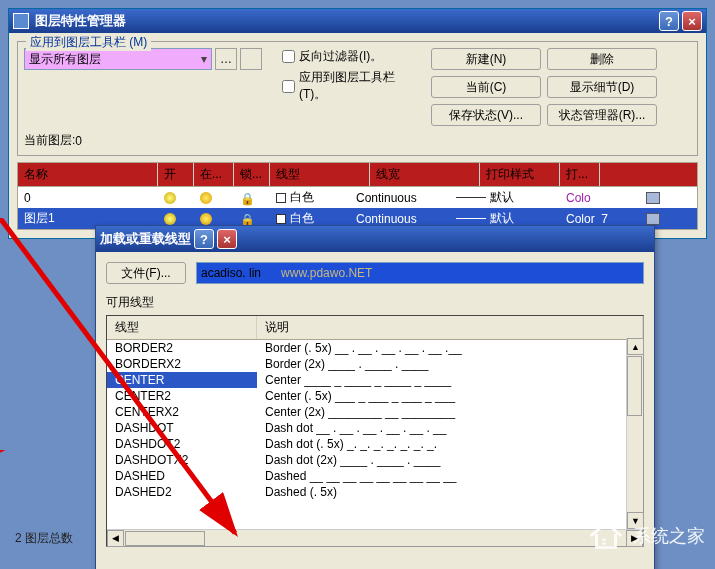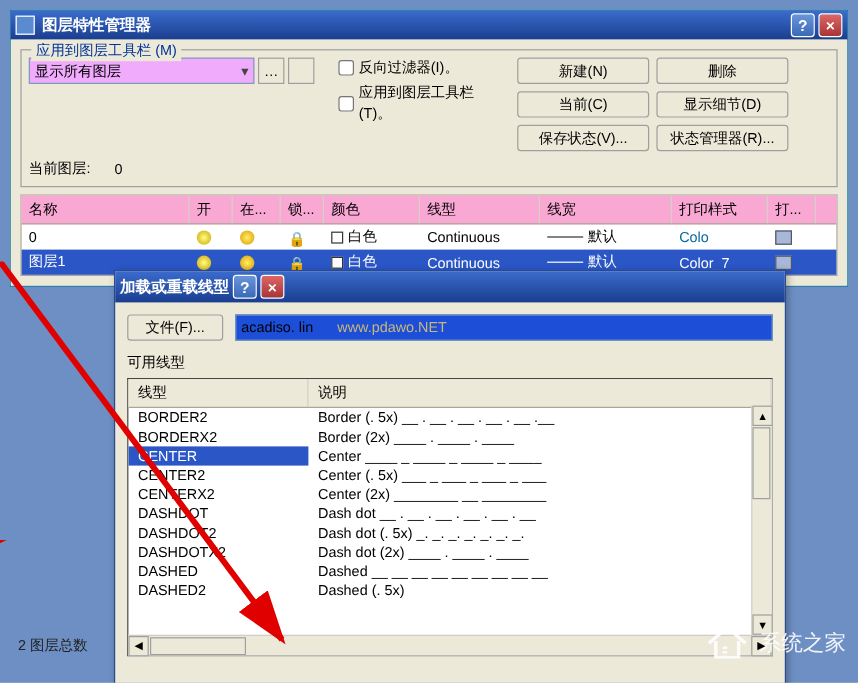"当前图层:" .current-layer { gap: 20px -> 0 }
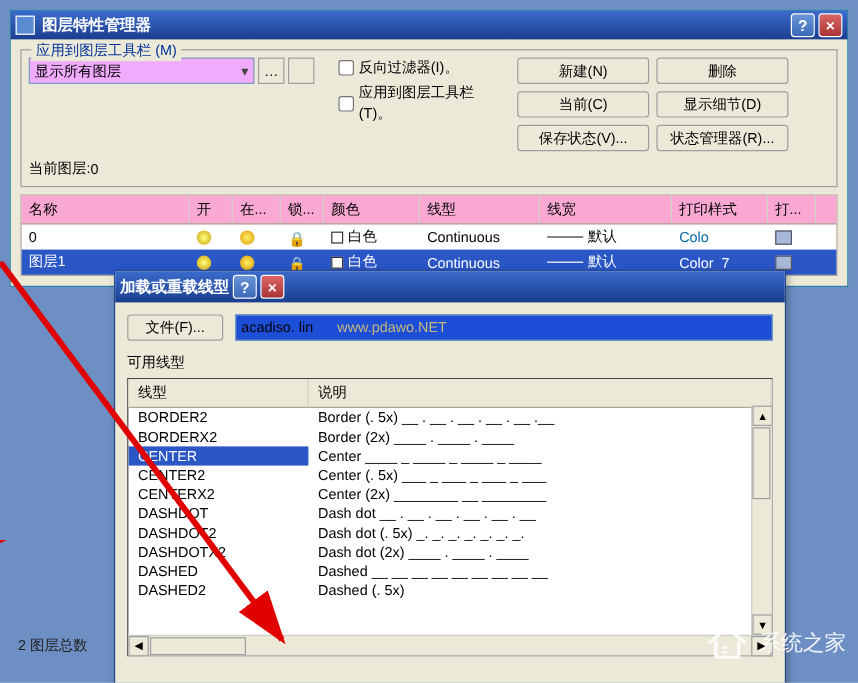"名称" .lt-header { background: #f9a8d4 -> #b91c1c }
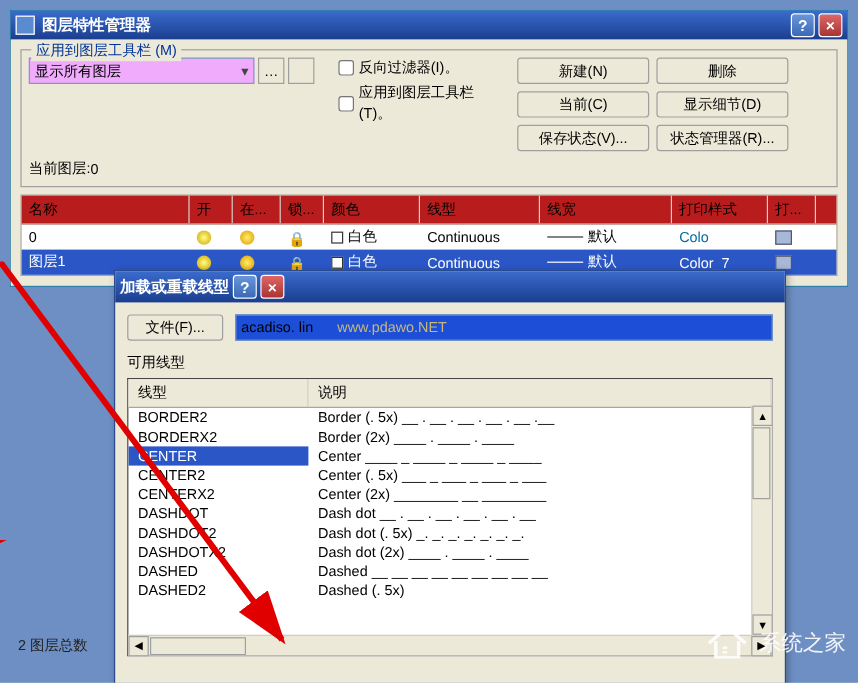"颜色" div.col { html: <div>颜色</div> -> none }
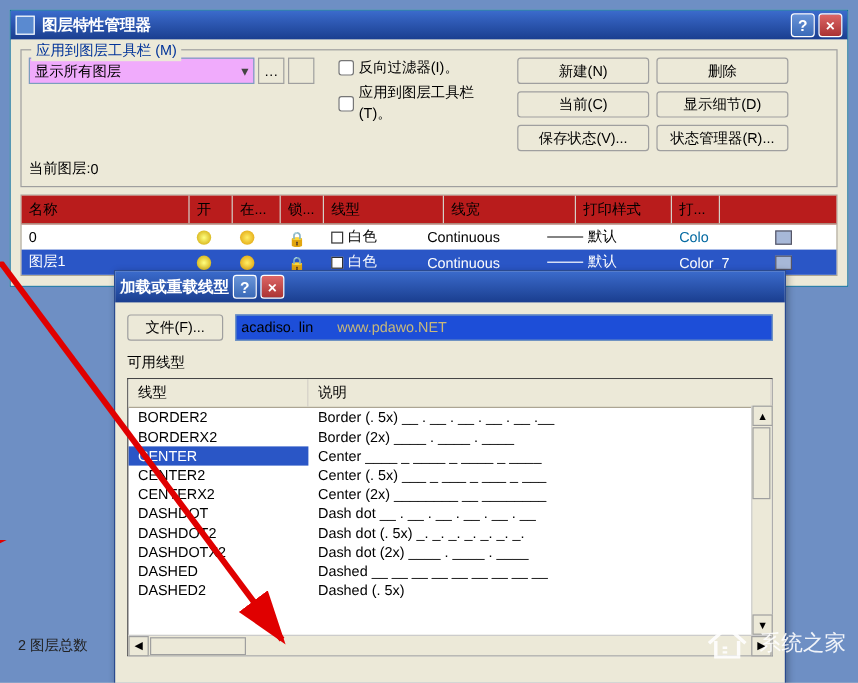"Colo" div.col { color: #0369a1 -> #a21caf }
